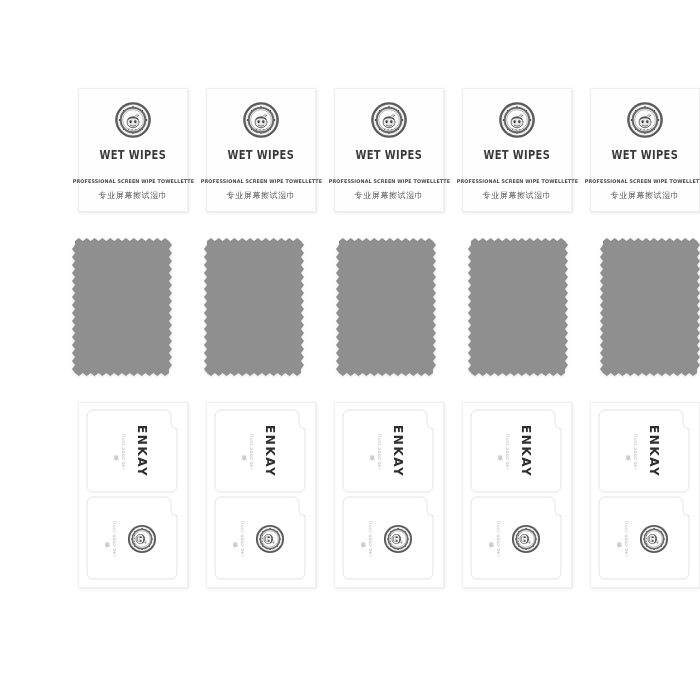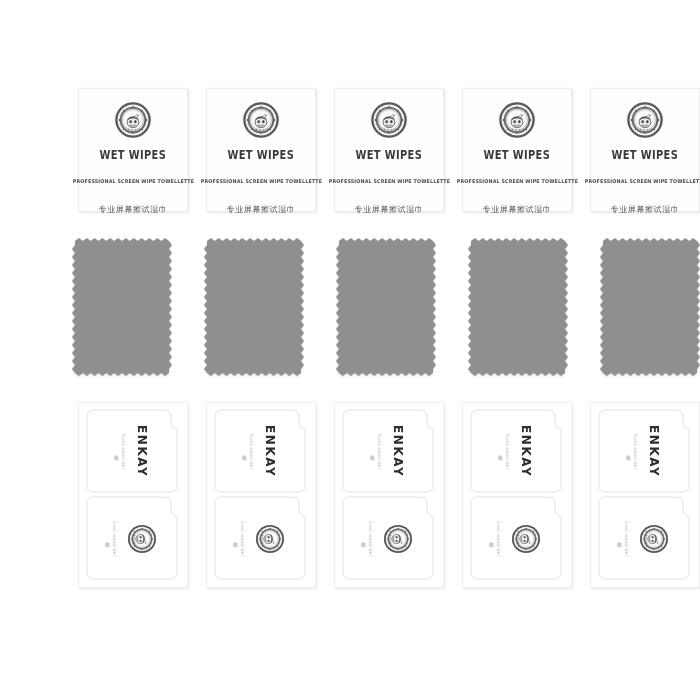"专业屏幕擦试湿巾" .wipe-cn { margin-top: 20px -> 6px }
